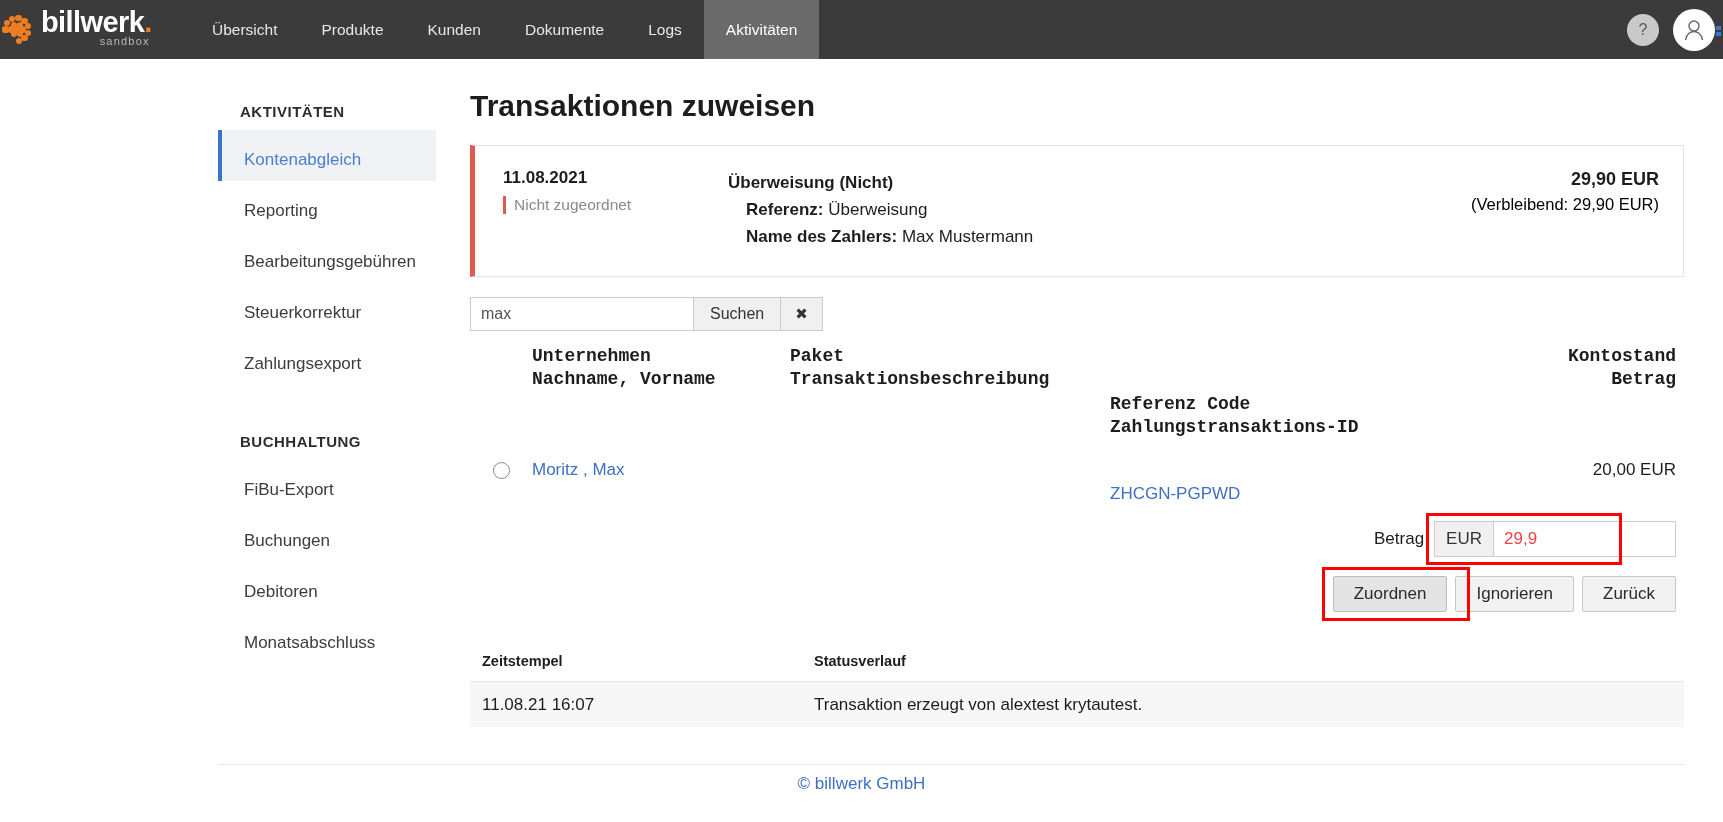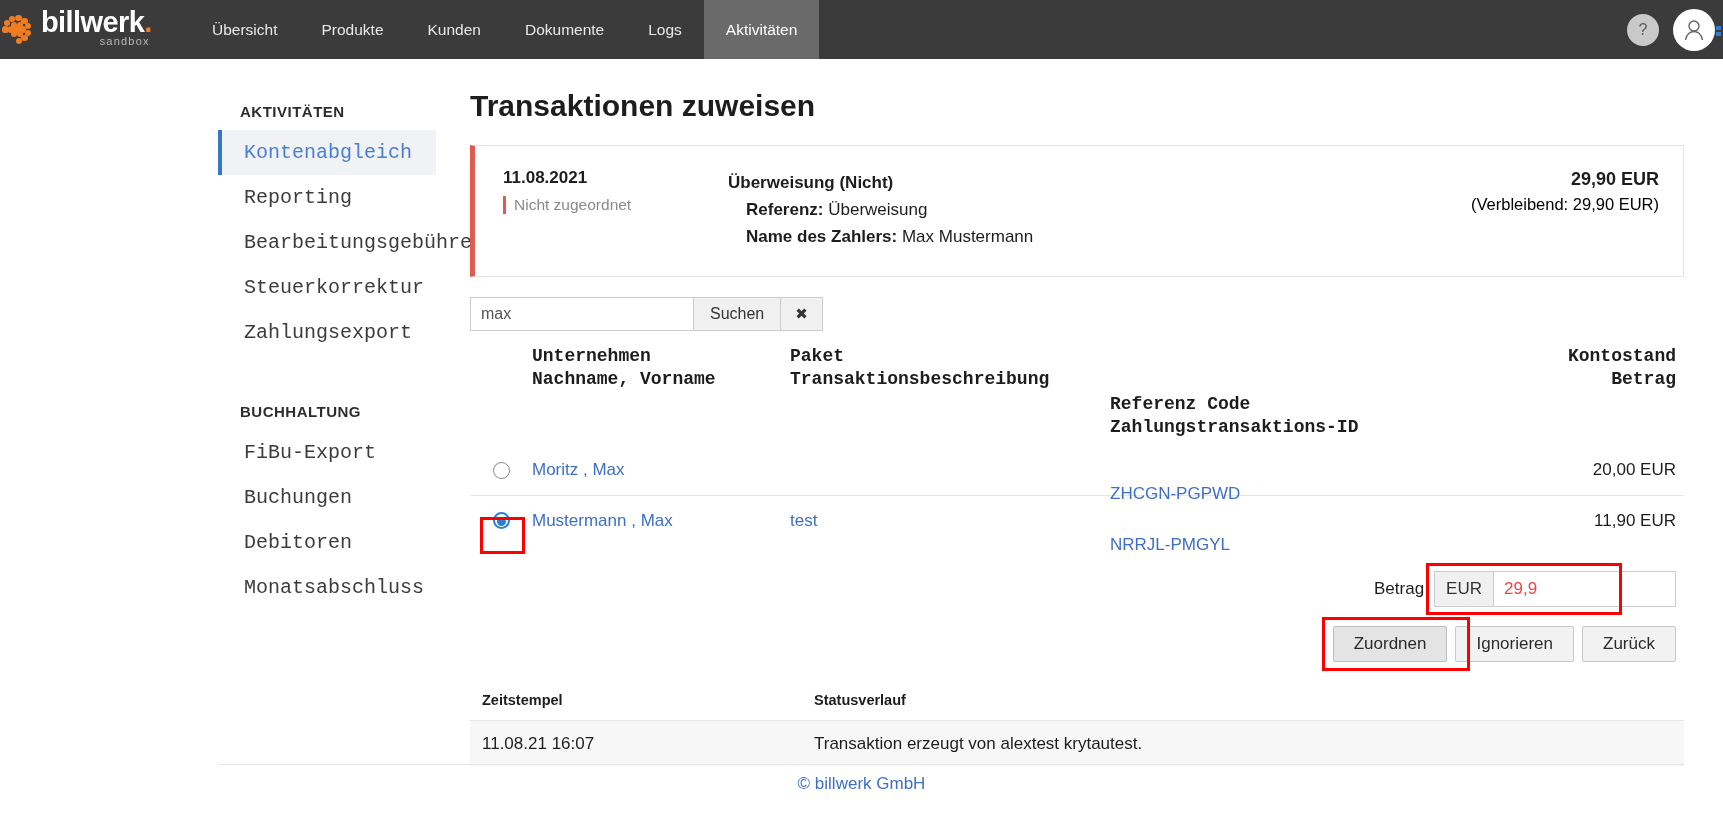"Kontenabgleich" .side-item { font-family: Liberation Mono, monospace -> none; font-size: 20px -> 17px; padding: 11px 0 11px 22px -> 20px 0 11px 22px }
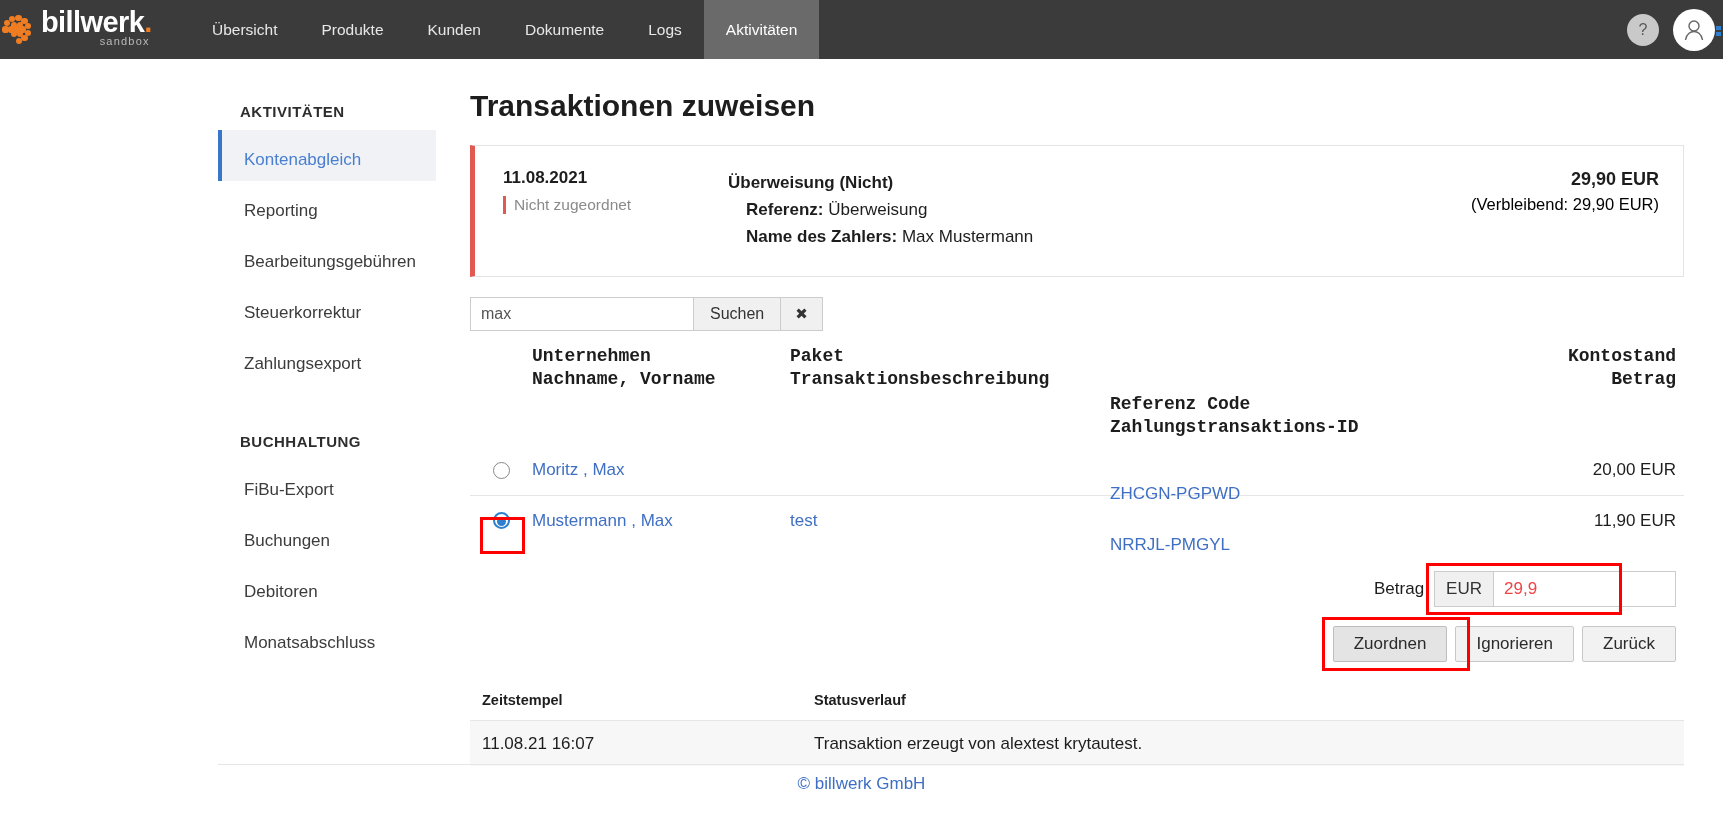"Mustermann , Max" div.res-row { html: <div> <div> <span></span> <div></div> </div> <div><span>Mustermann , Max</span></div> <div><span>test</span></div> <div><span>NRRJL-PMGYL</span></div> <div><span>11,90 EUR</span></div> </div> -> none }
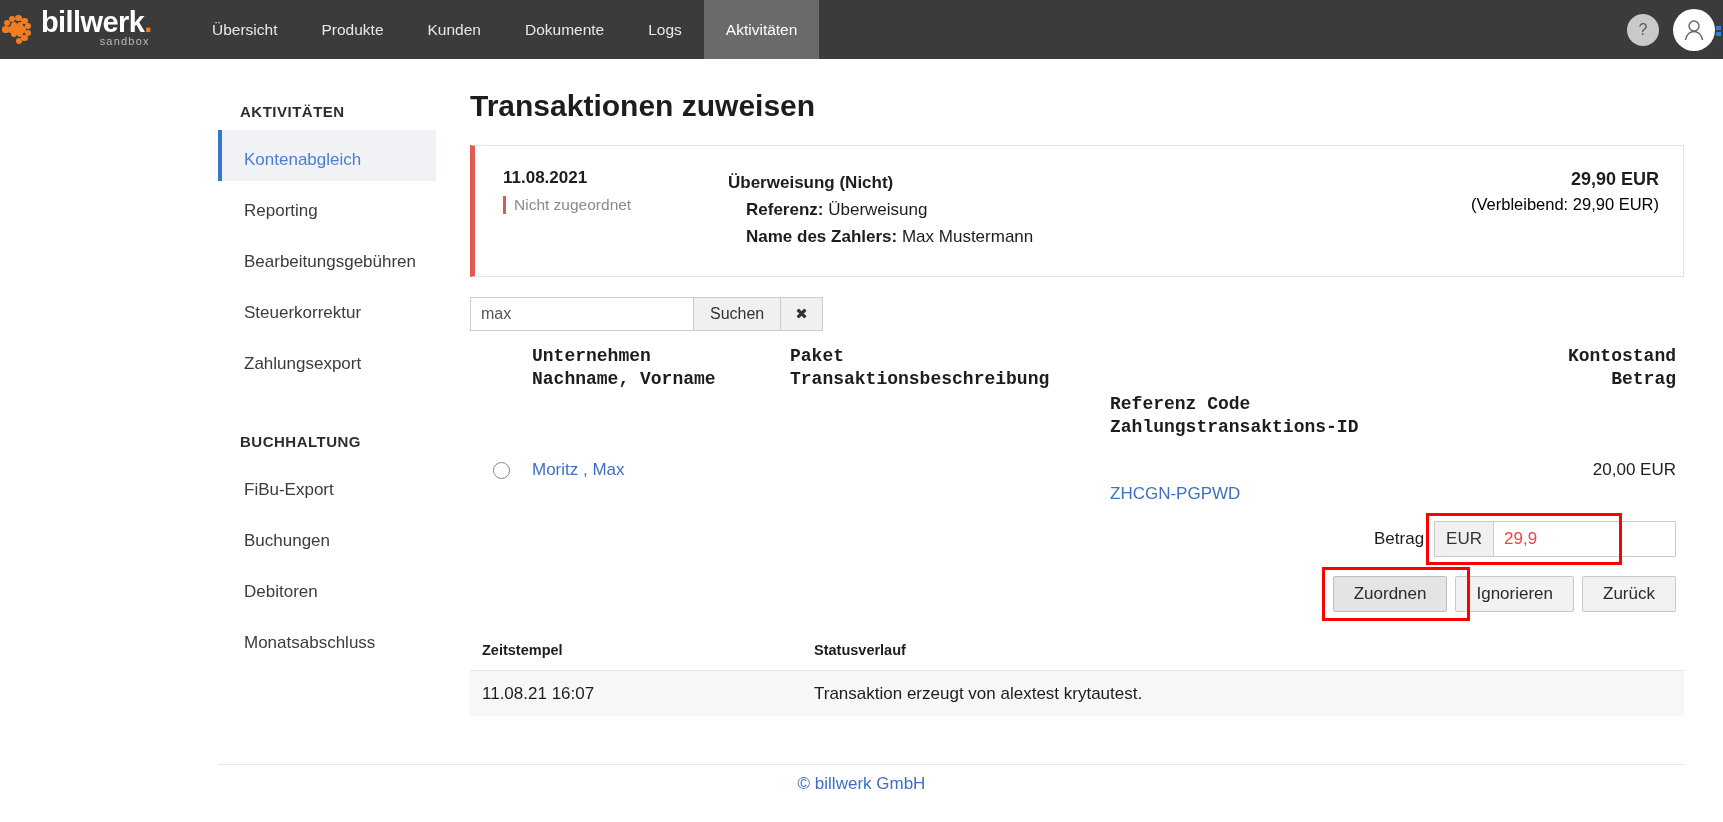"Zeitstempel" #hist { margin-top: 30px -> 41px }
